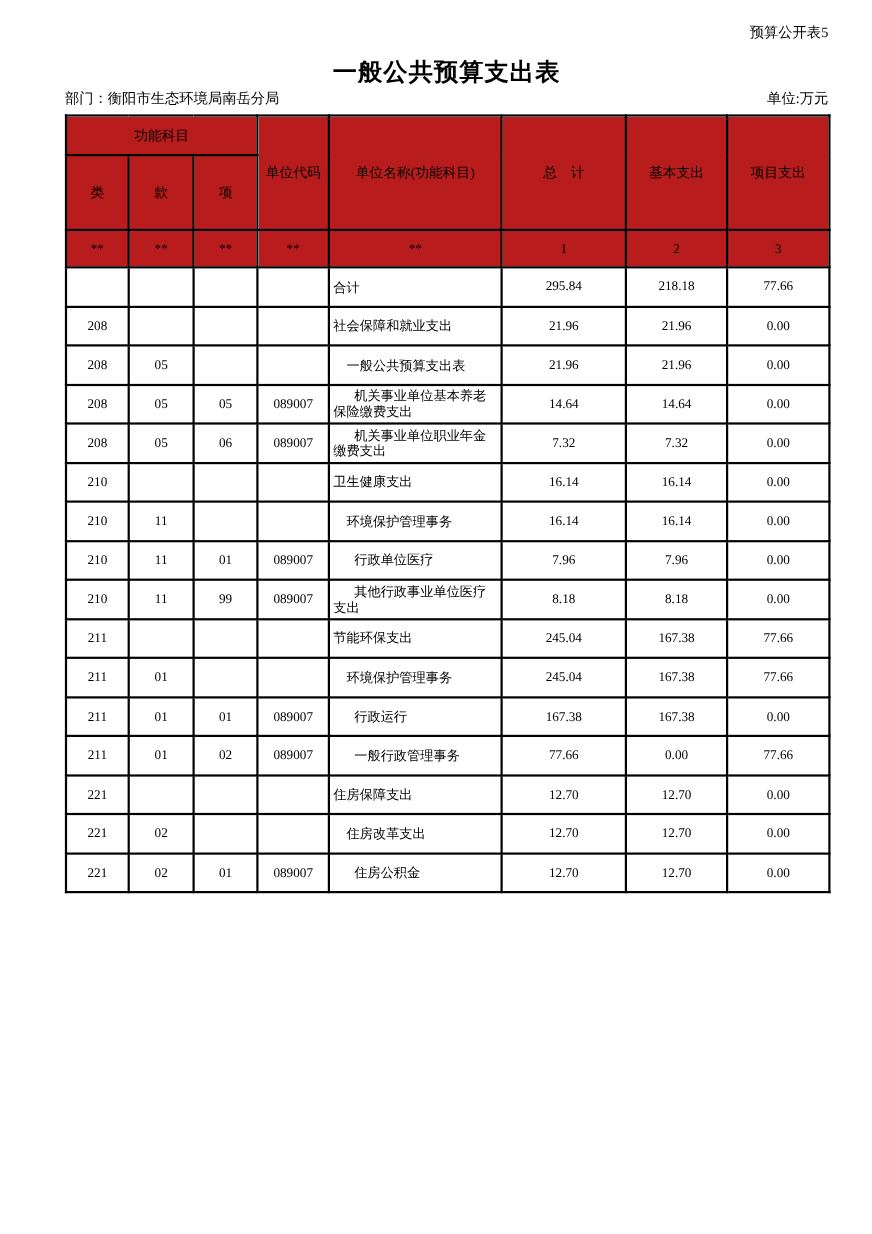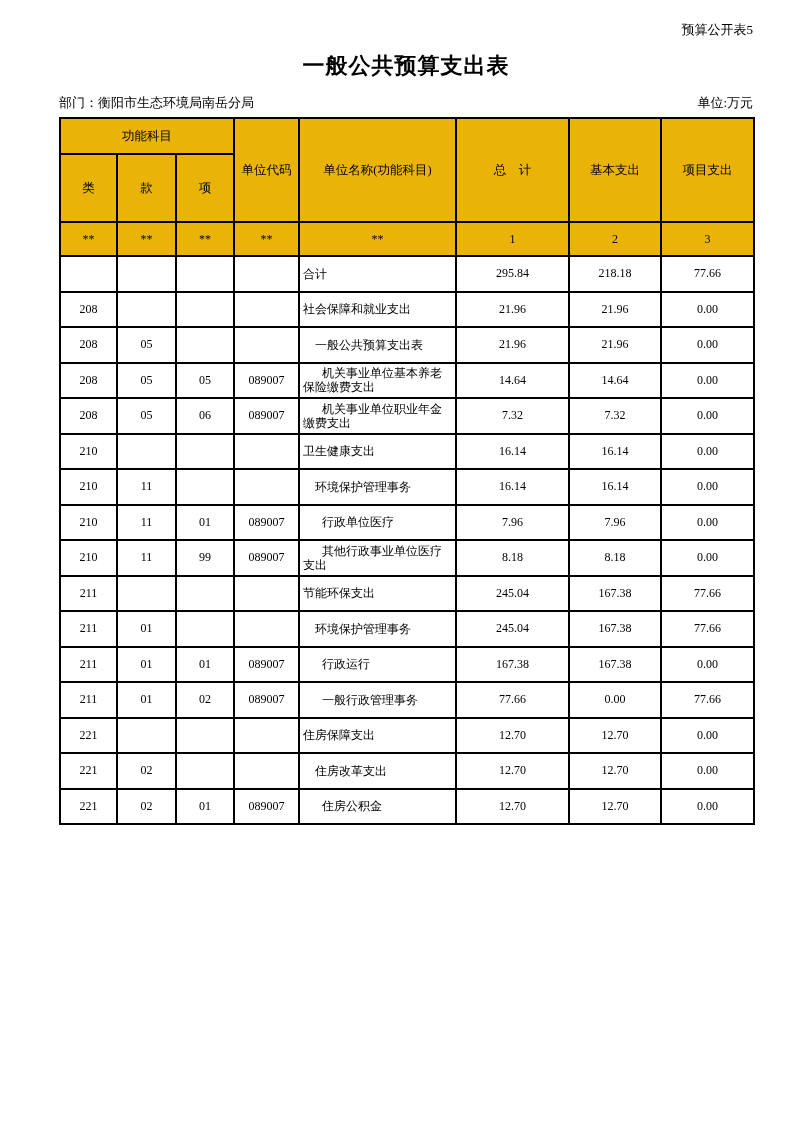"部门：衡阳市生态环境局南岳分局" .meta { margin-top: 13px -> none }
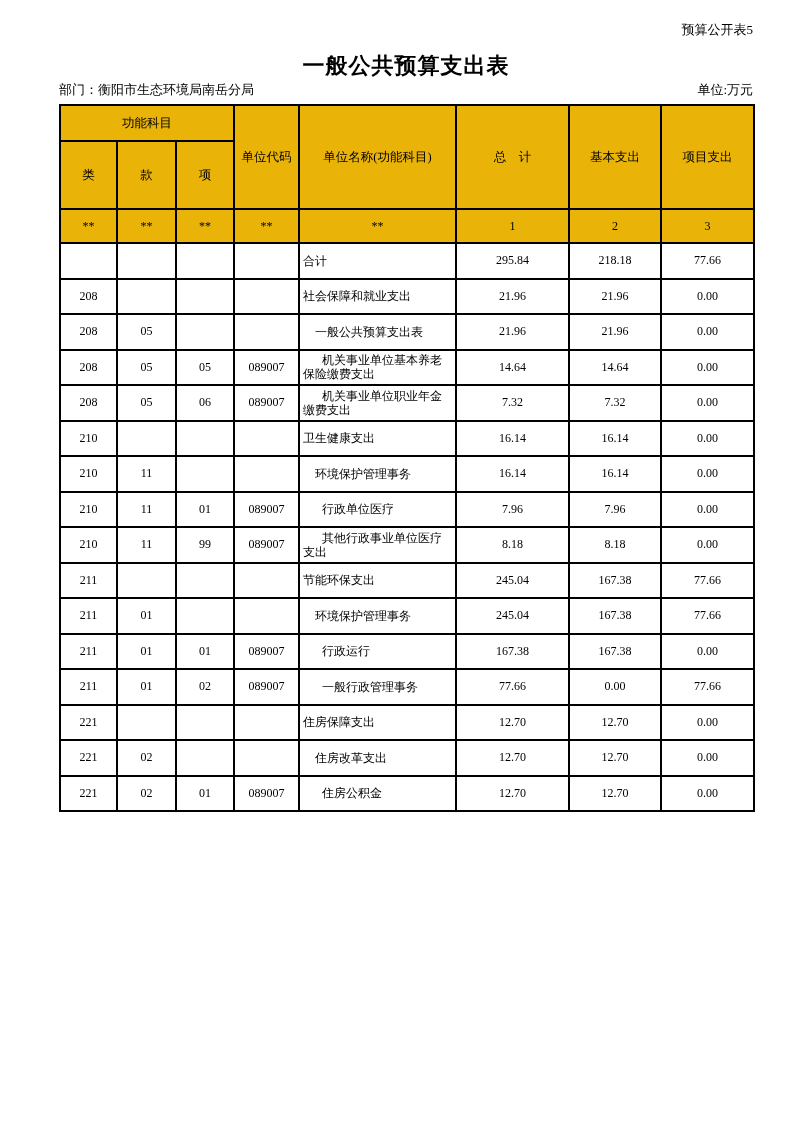"功能科目" .budget thead th { background: #eab308 -> #b91c1c }
